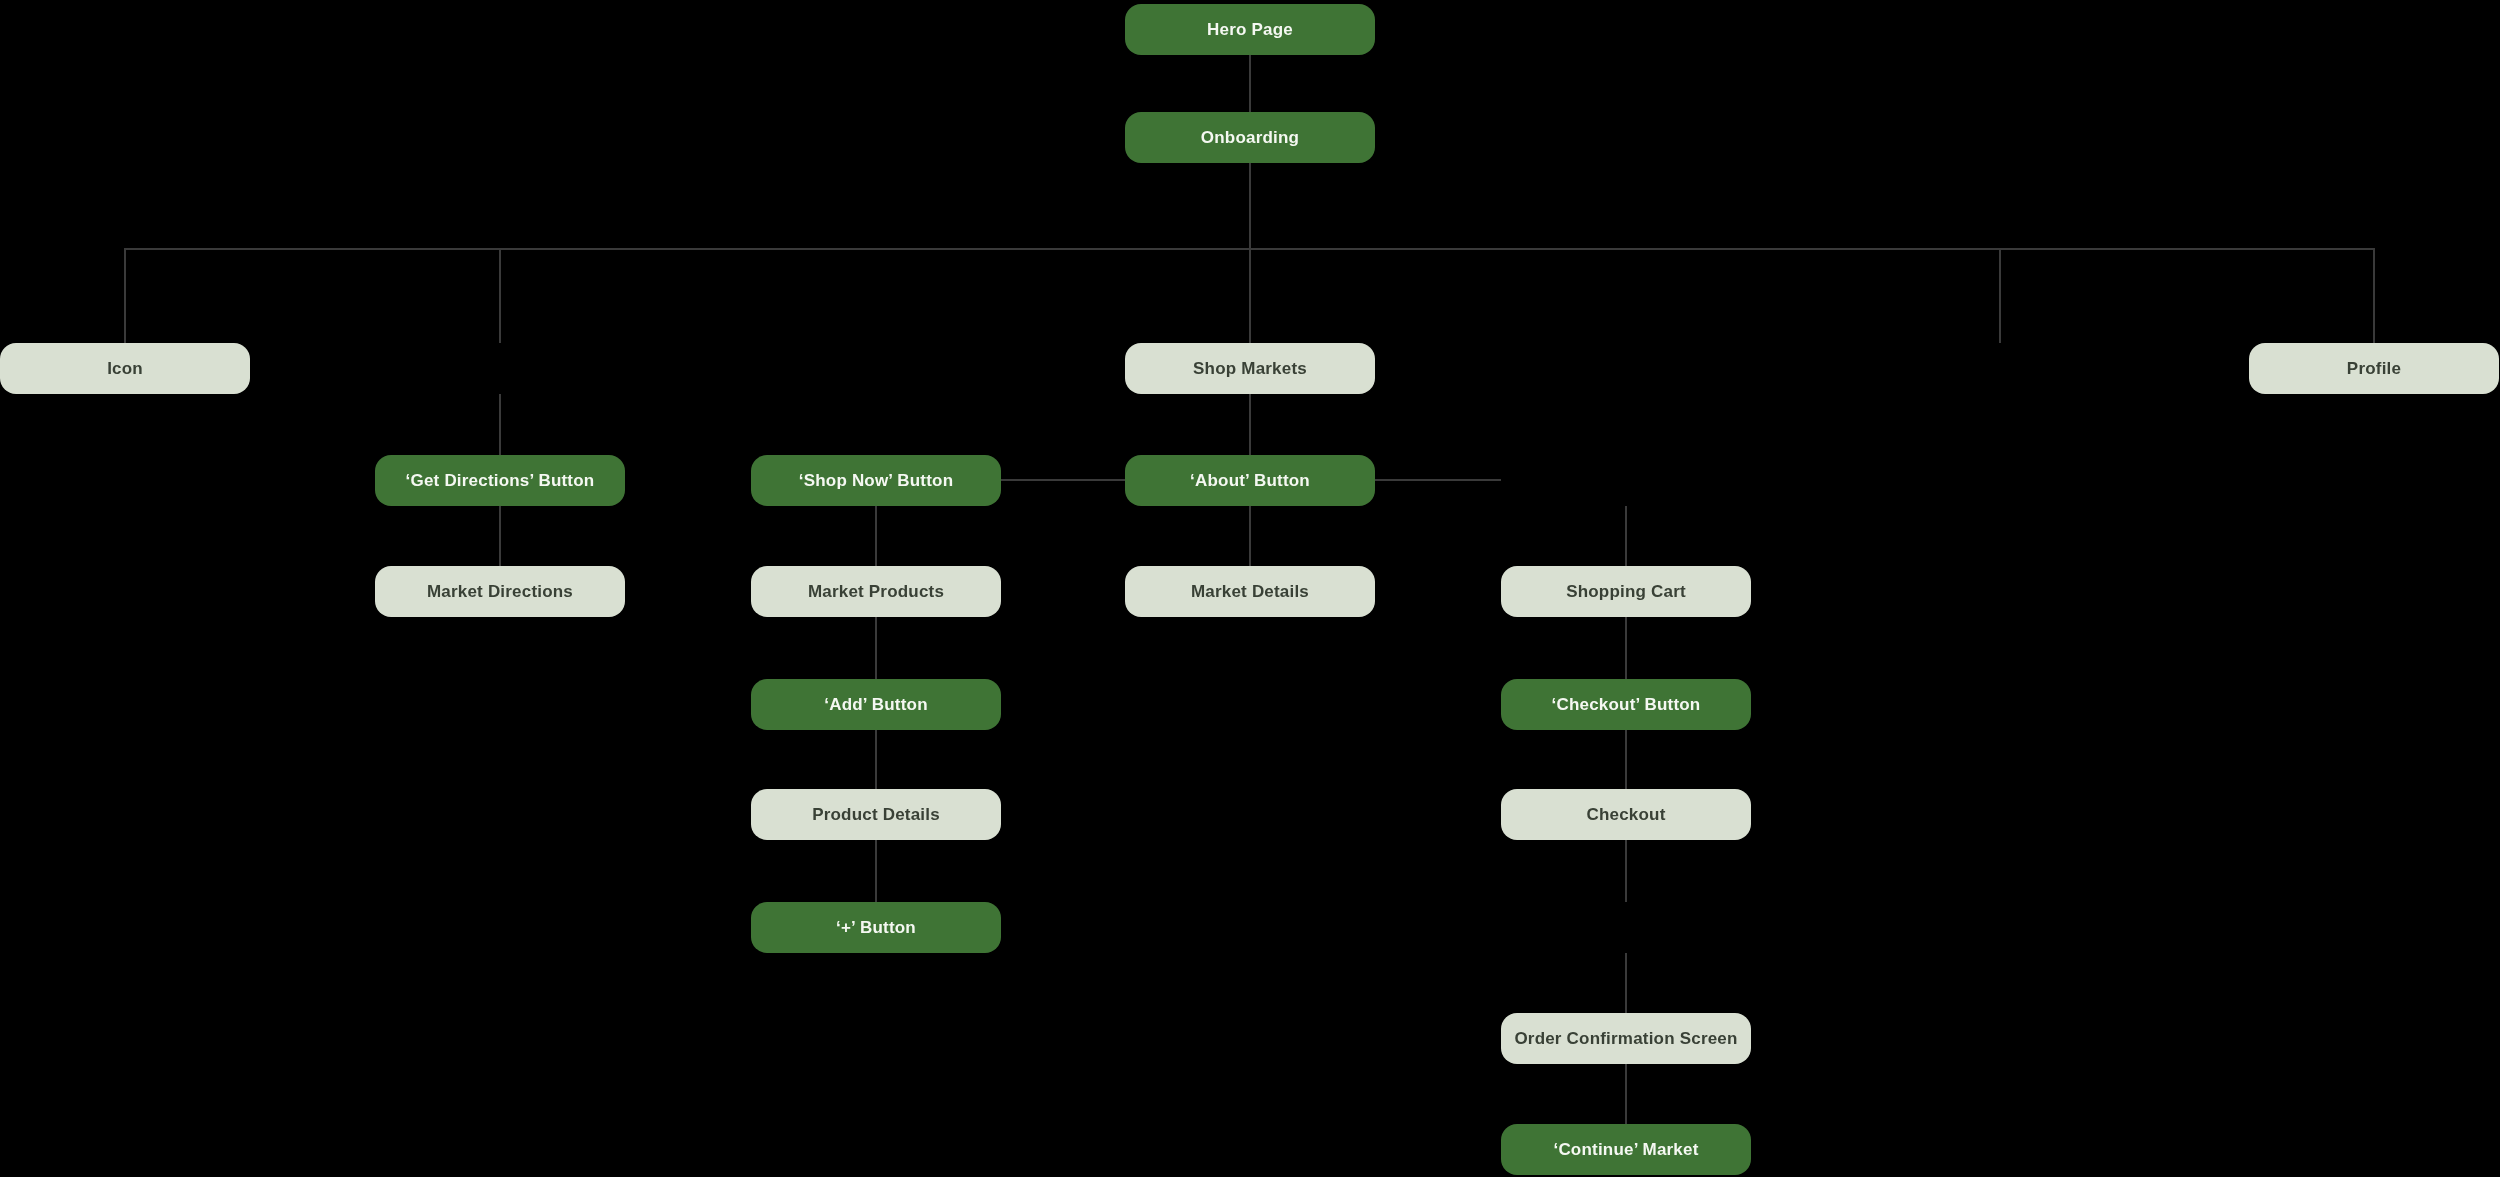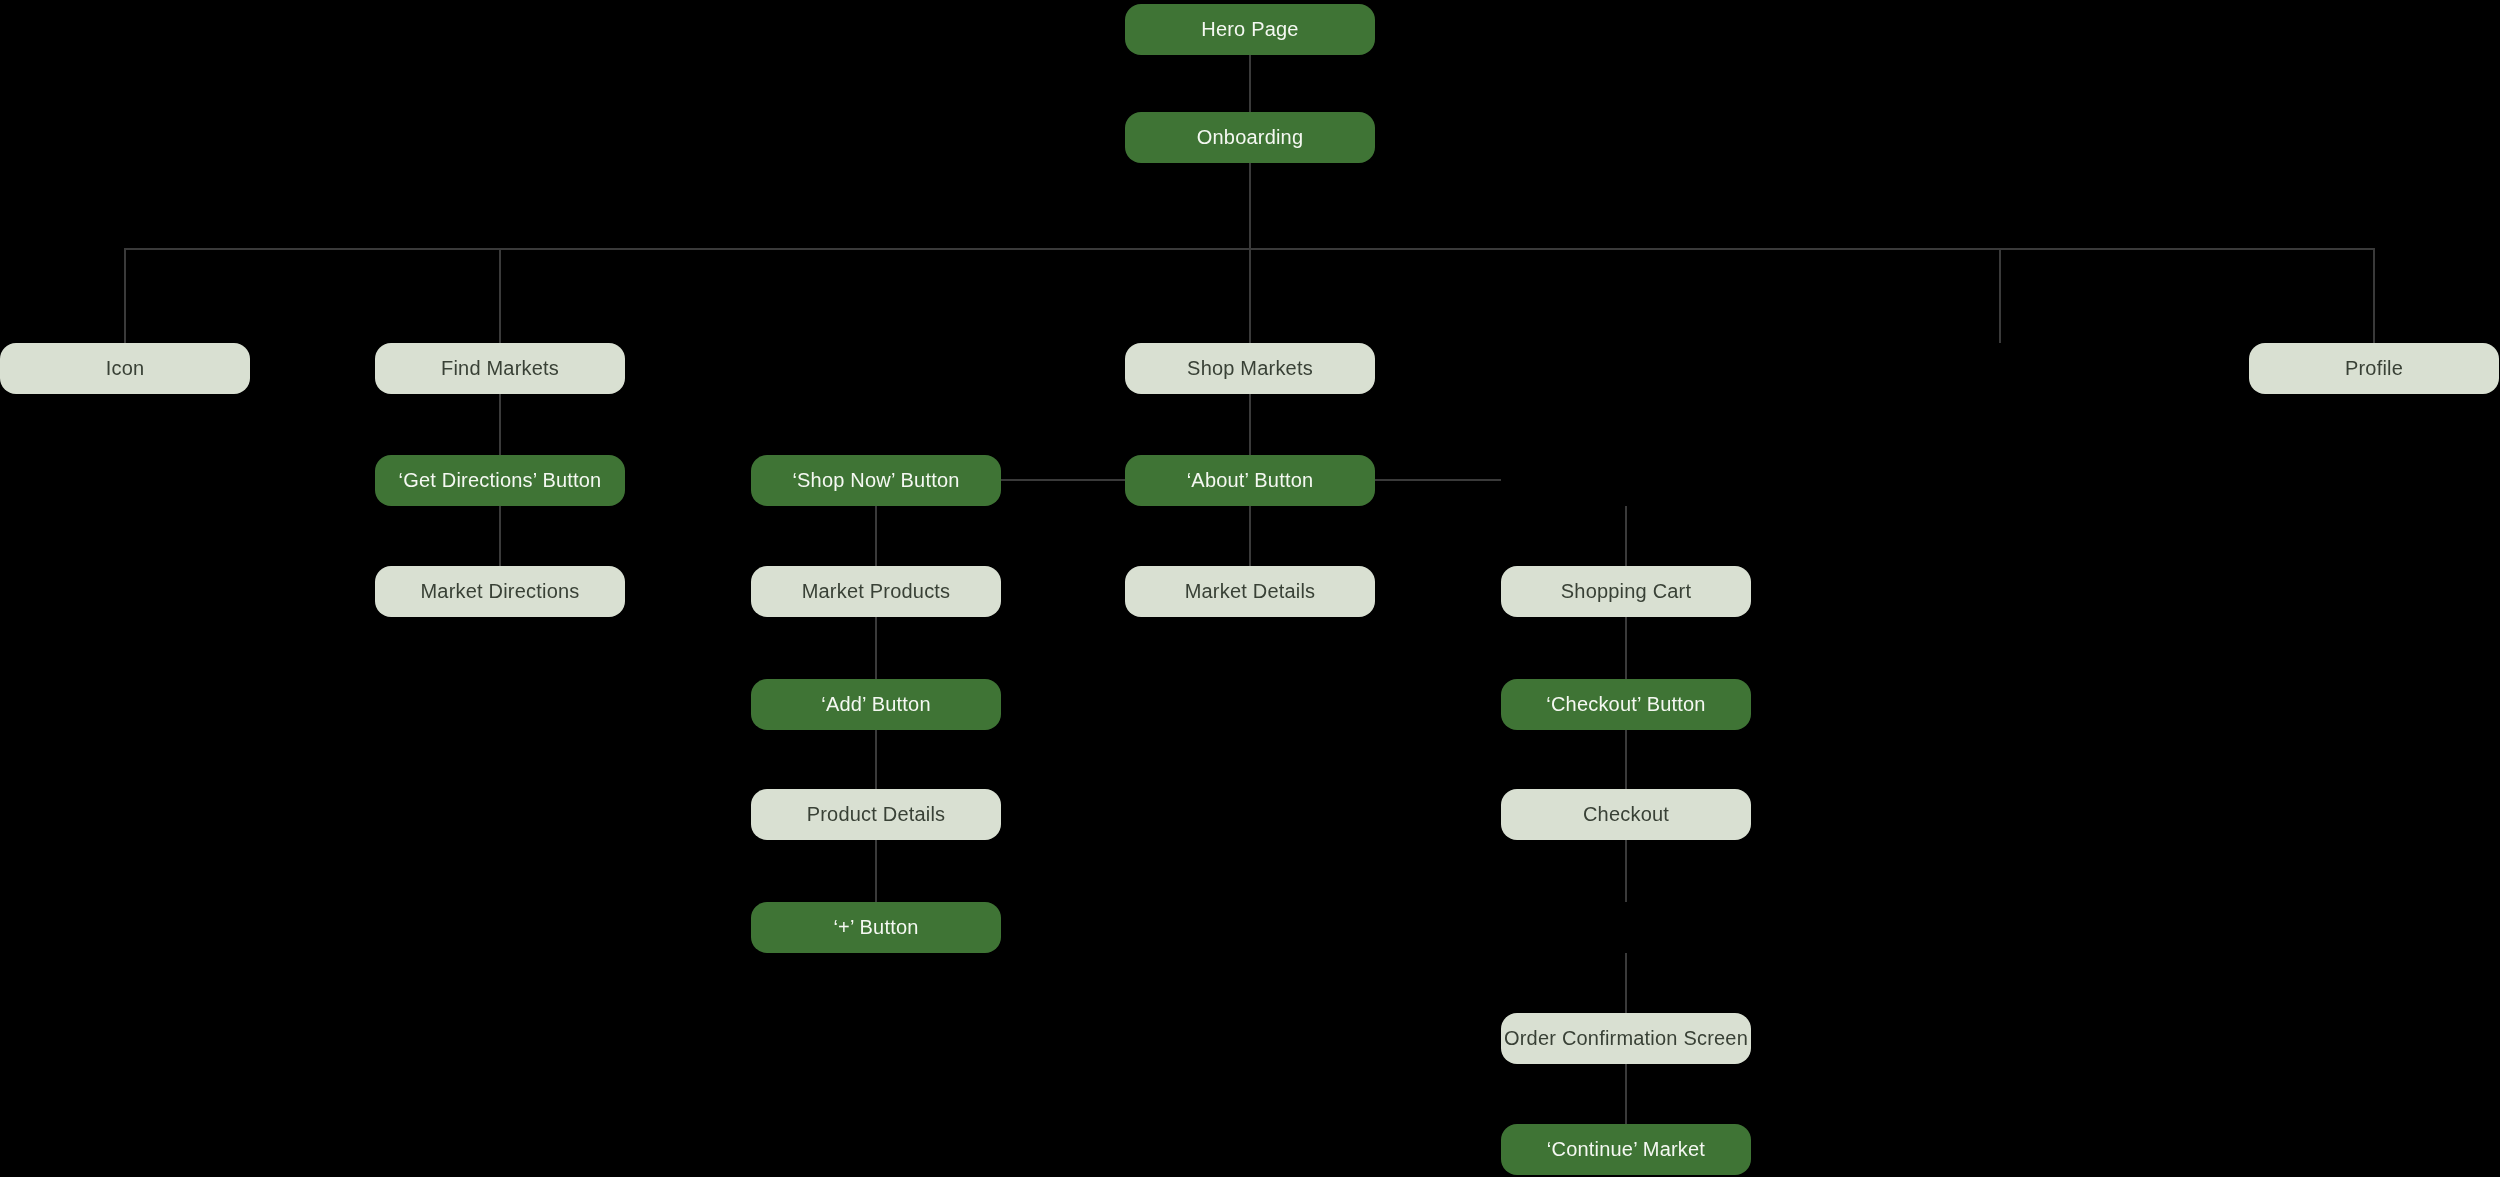"Hero Page" .node { font-size: 20px -> 17px; font-weight: 400 -> 700 }
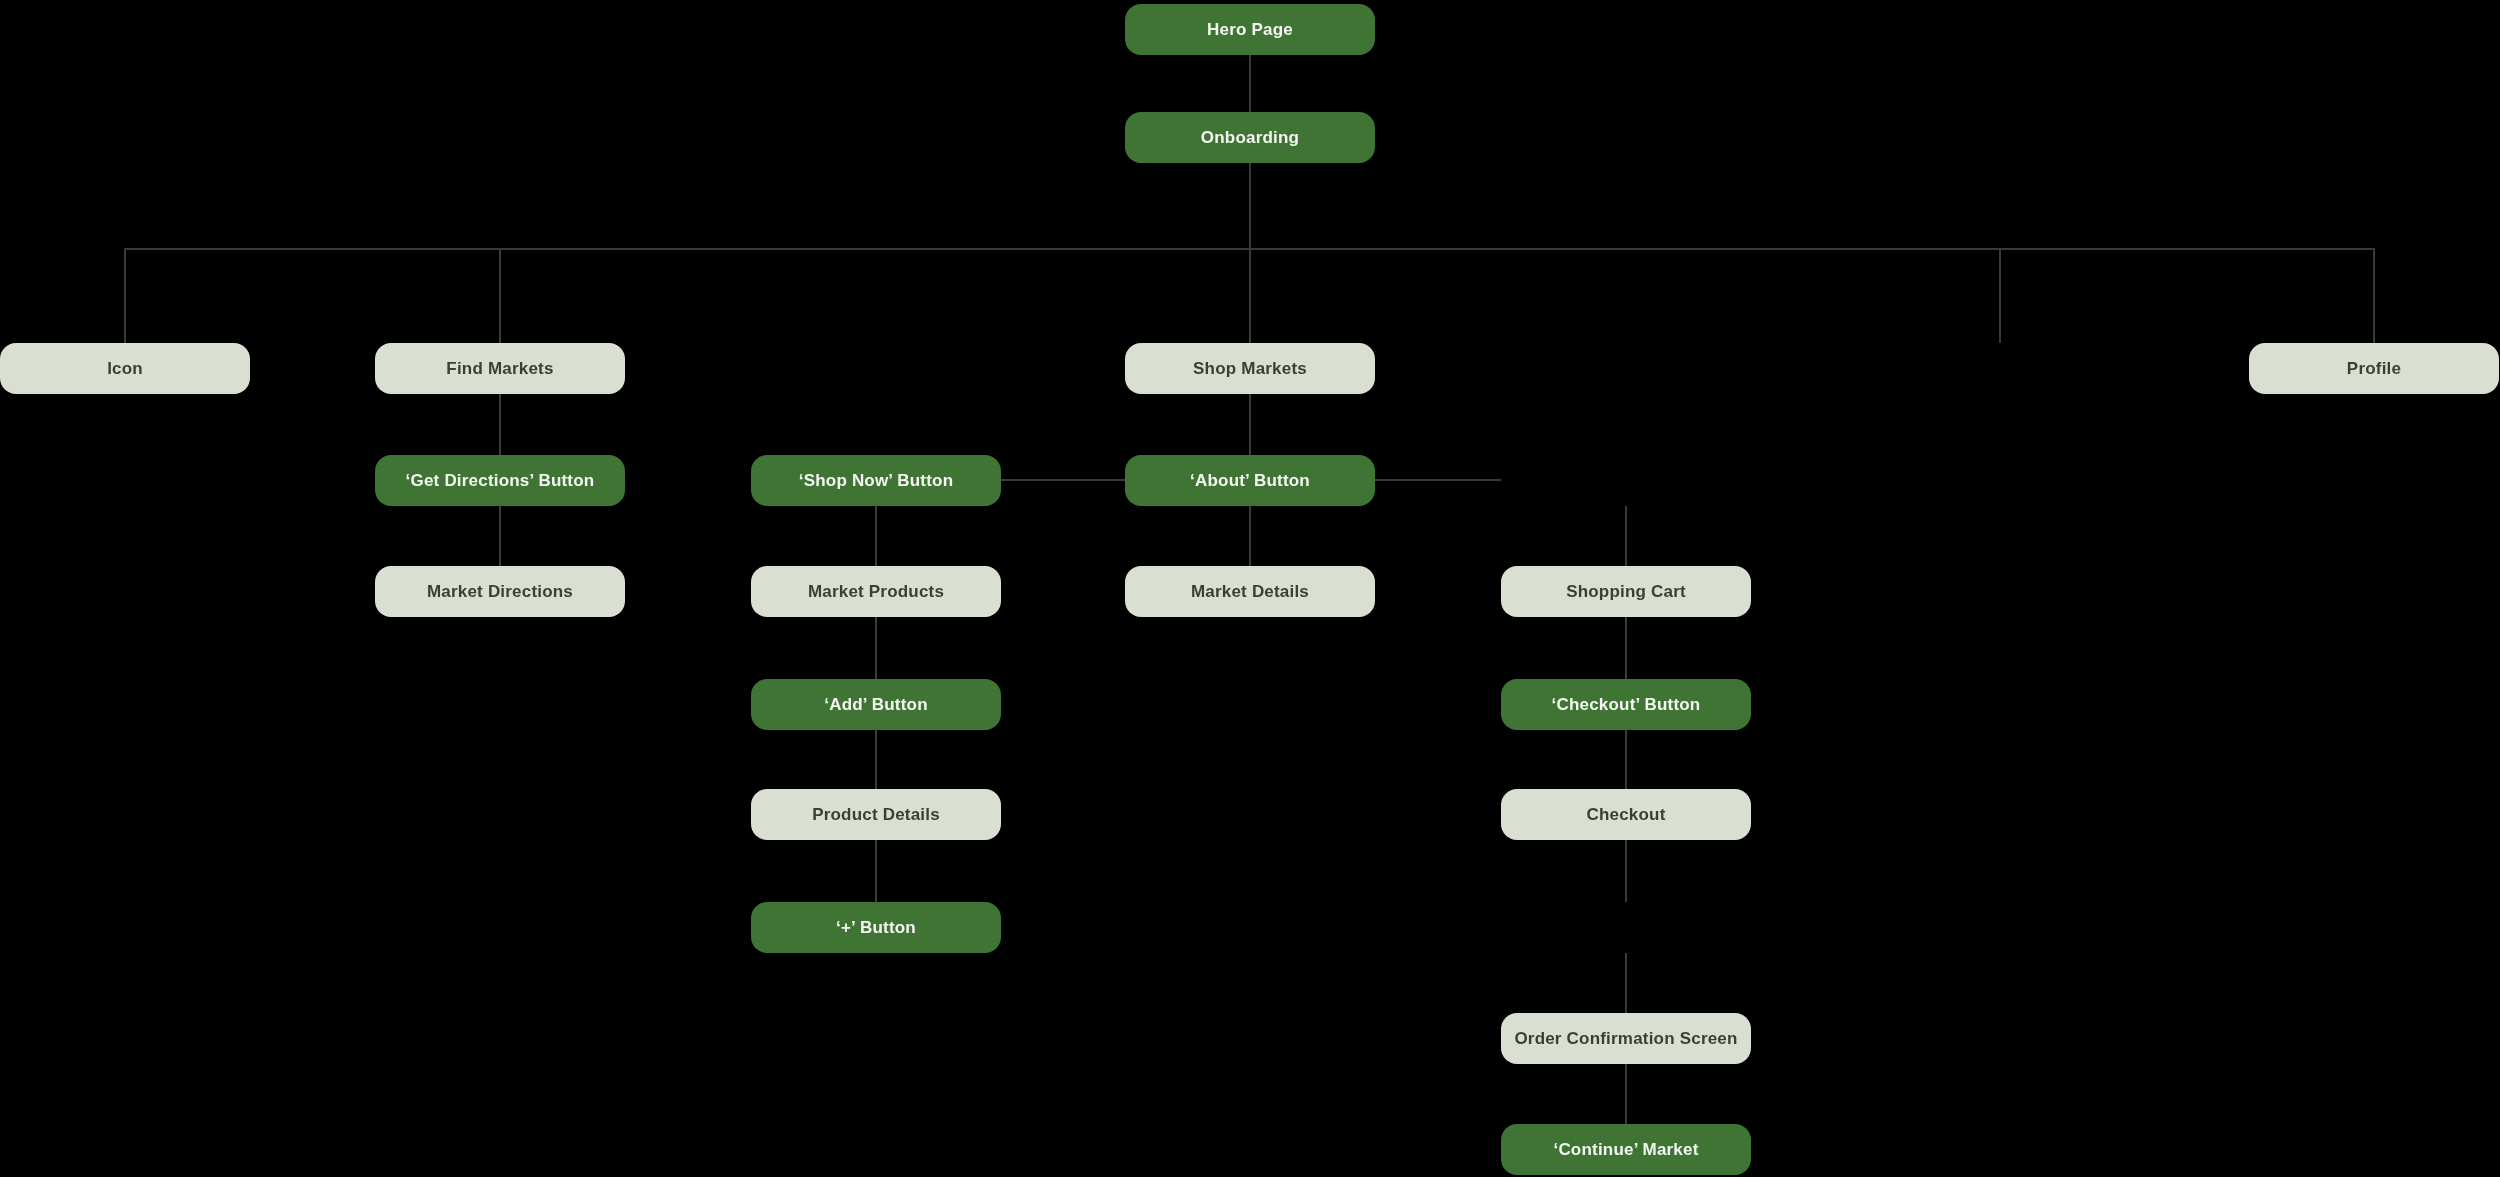"Find Markets" div.node { html: <div>Find Markets</div> -> none }
